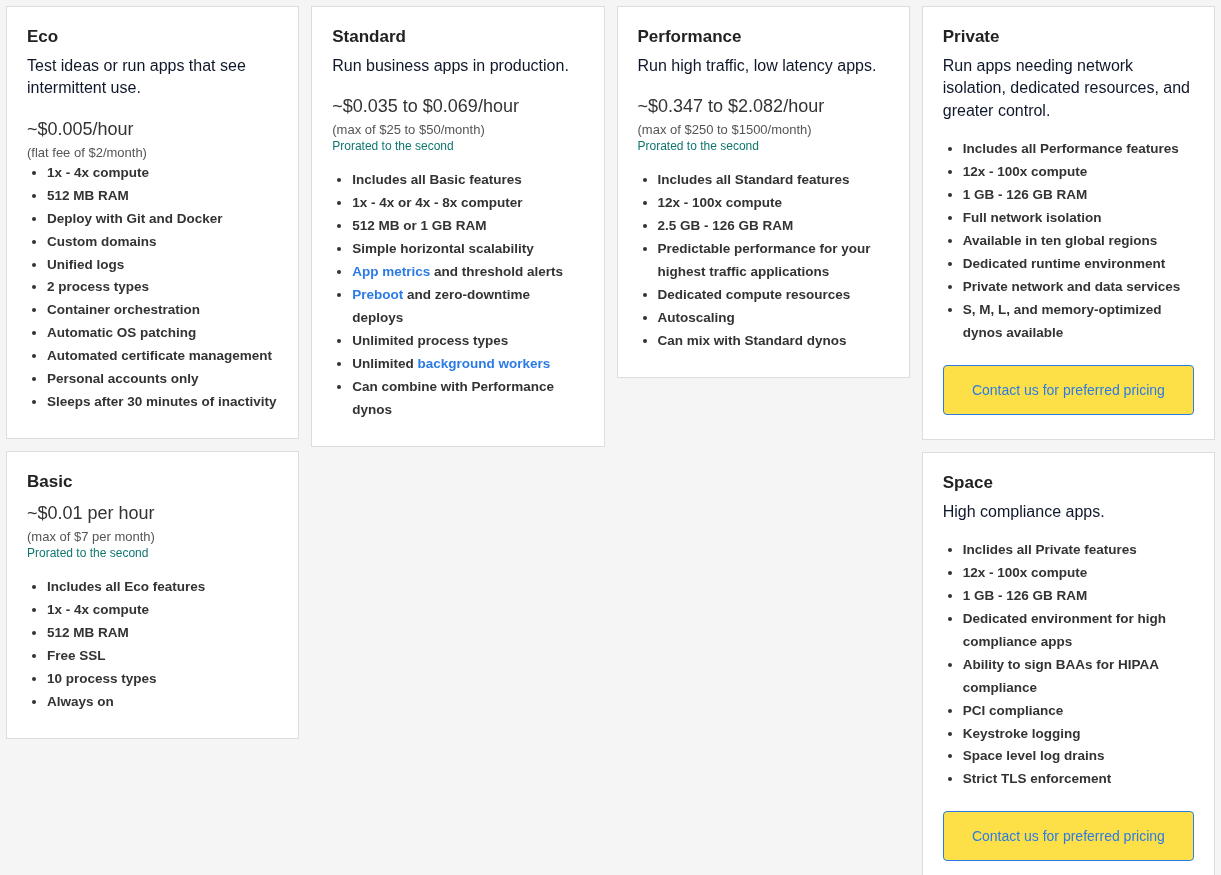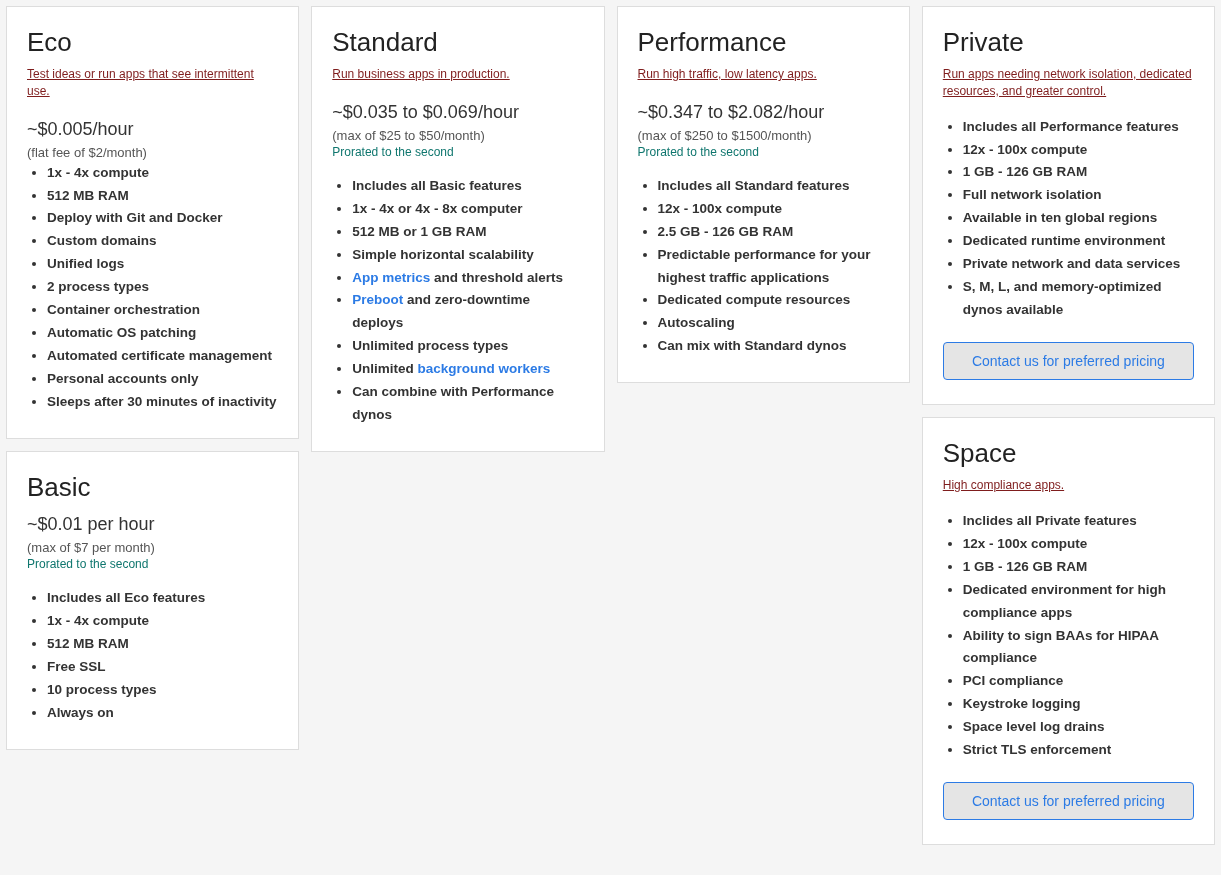"Eco" .card-title { font-size: 26px -> 17px; font-weight: 400 -> 700 }
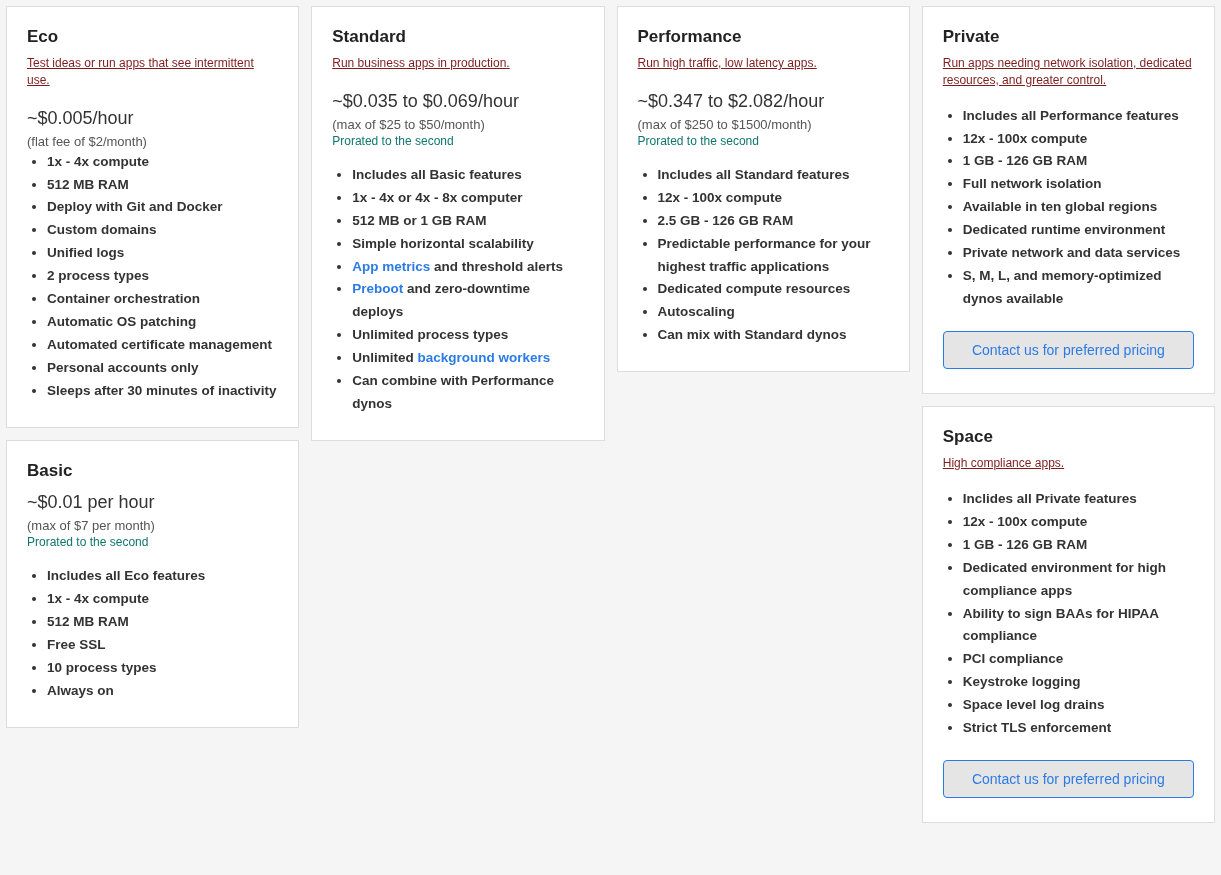"Test ideas or run apps" .card-subtitle { color: #7f1d1d -> #0f172a; font-size: 12px -> 16px; text-decoration: underline -> none }
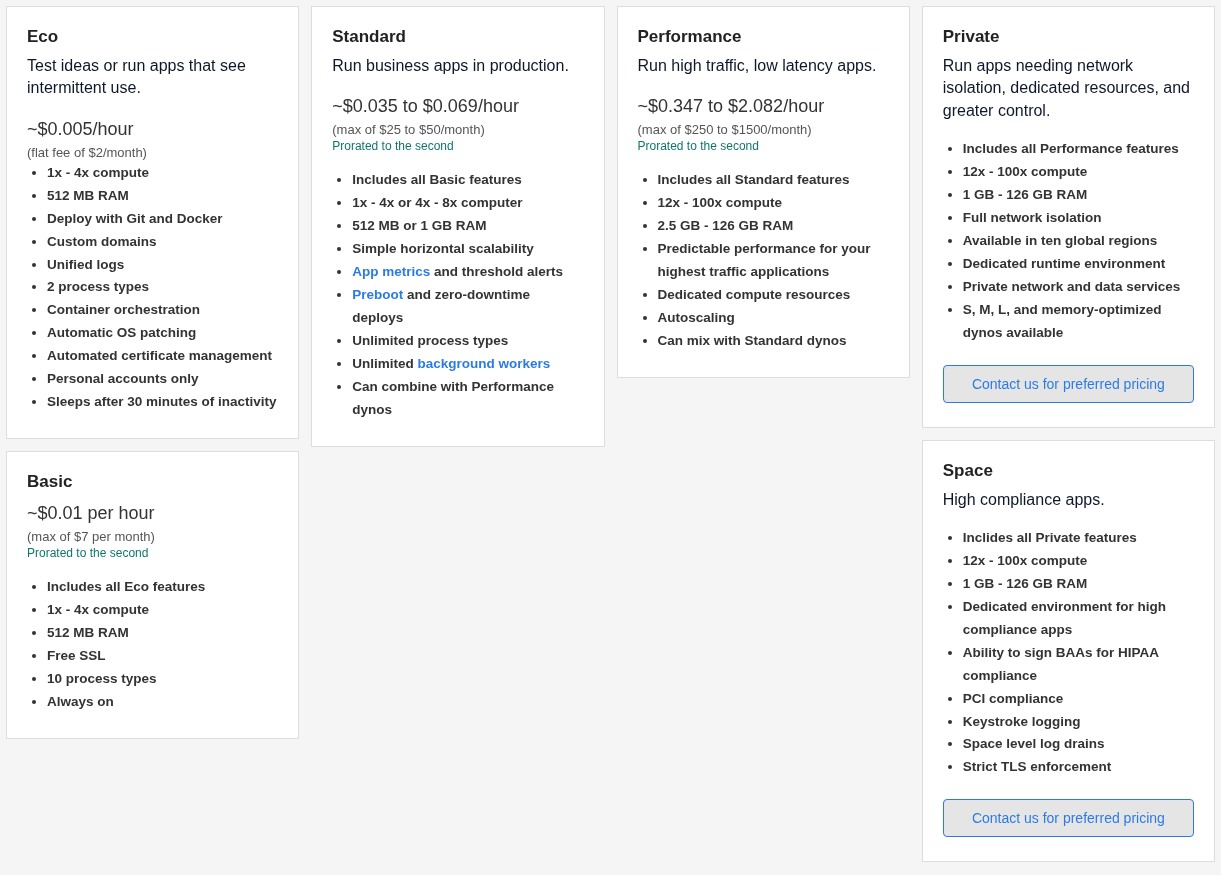"Contact us for preferred pricing" .contact-btn { background: #e5e5e5 -> #fde047; padding: 10px -> 16px }
